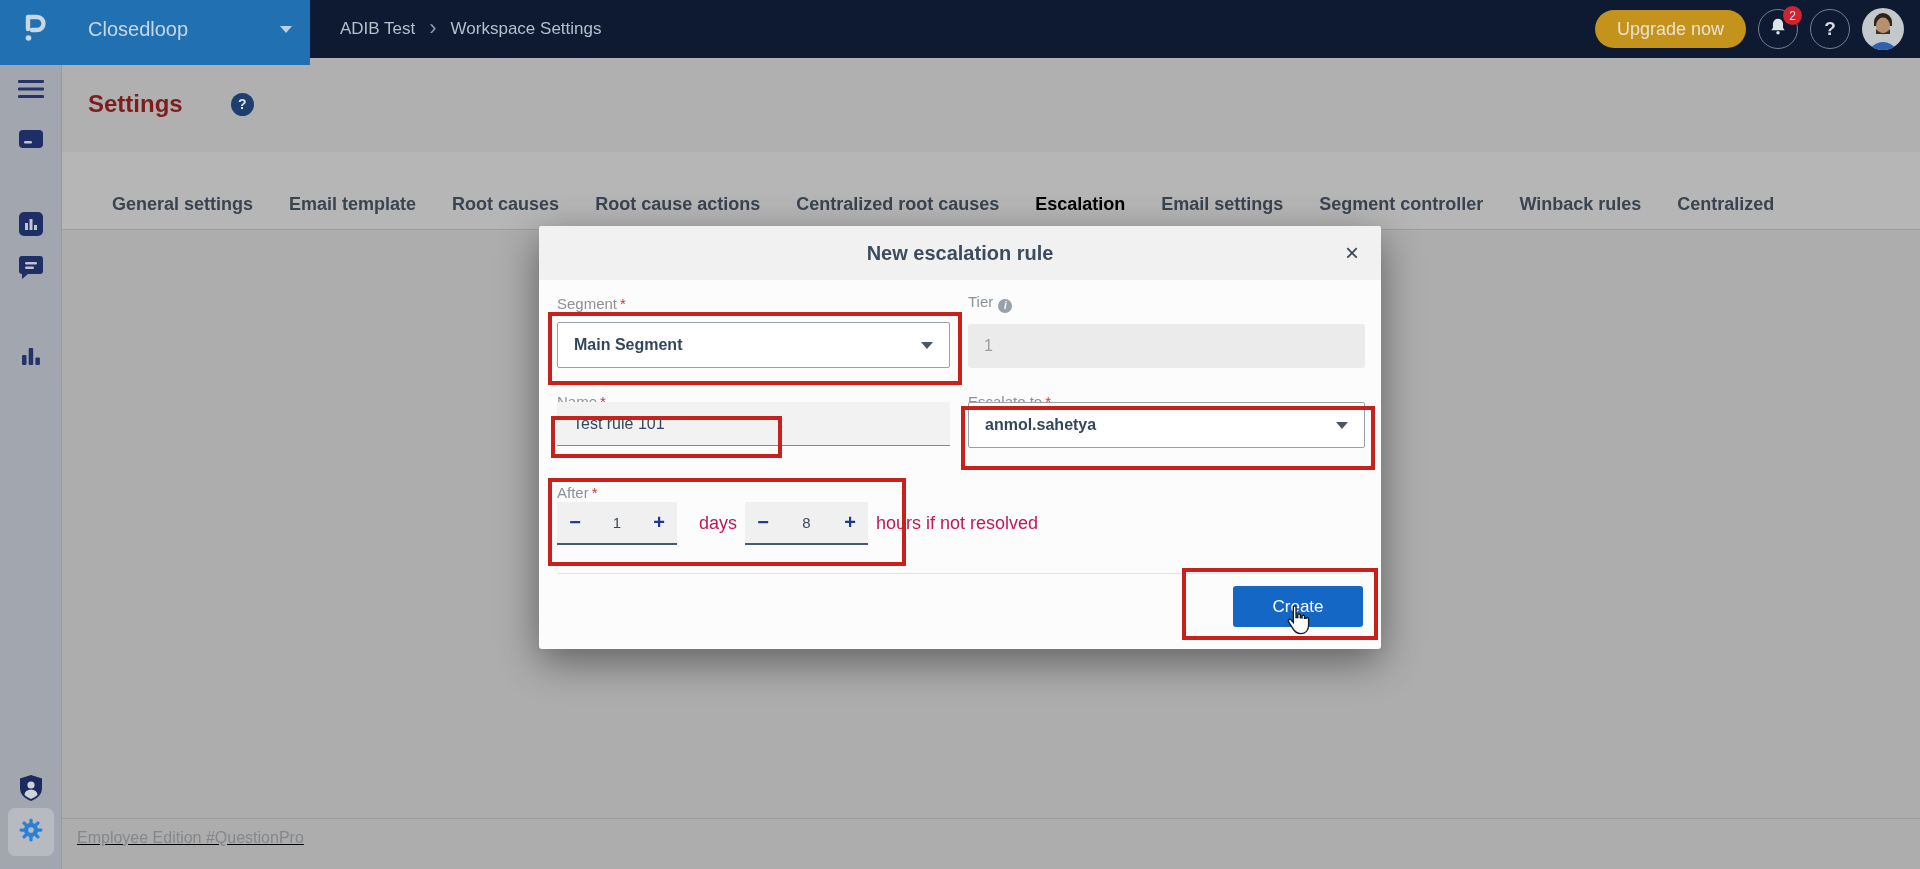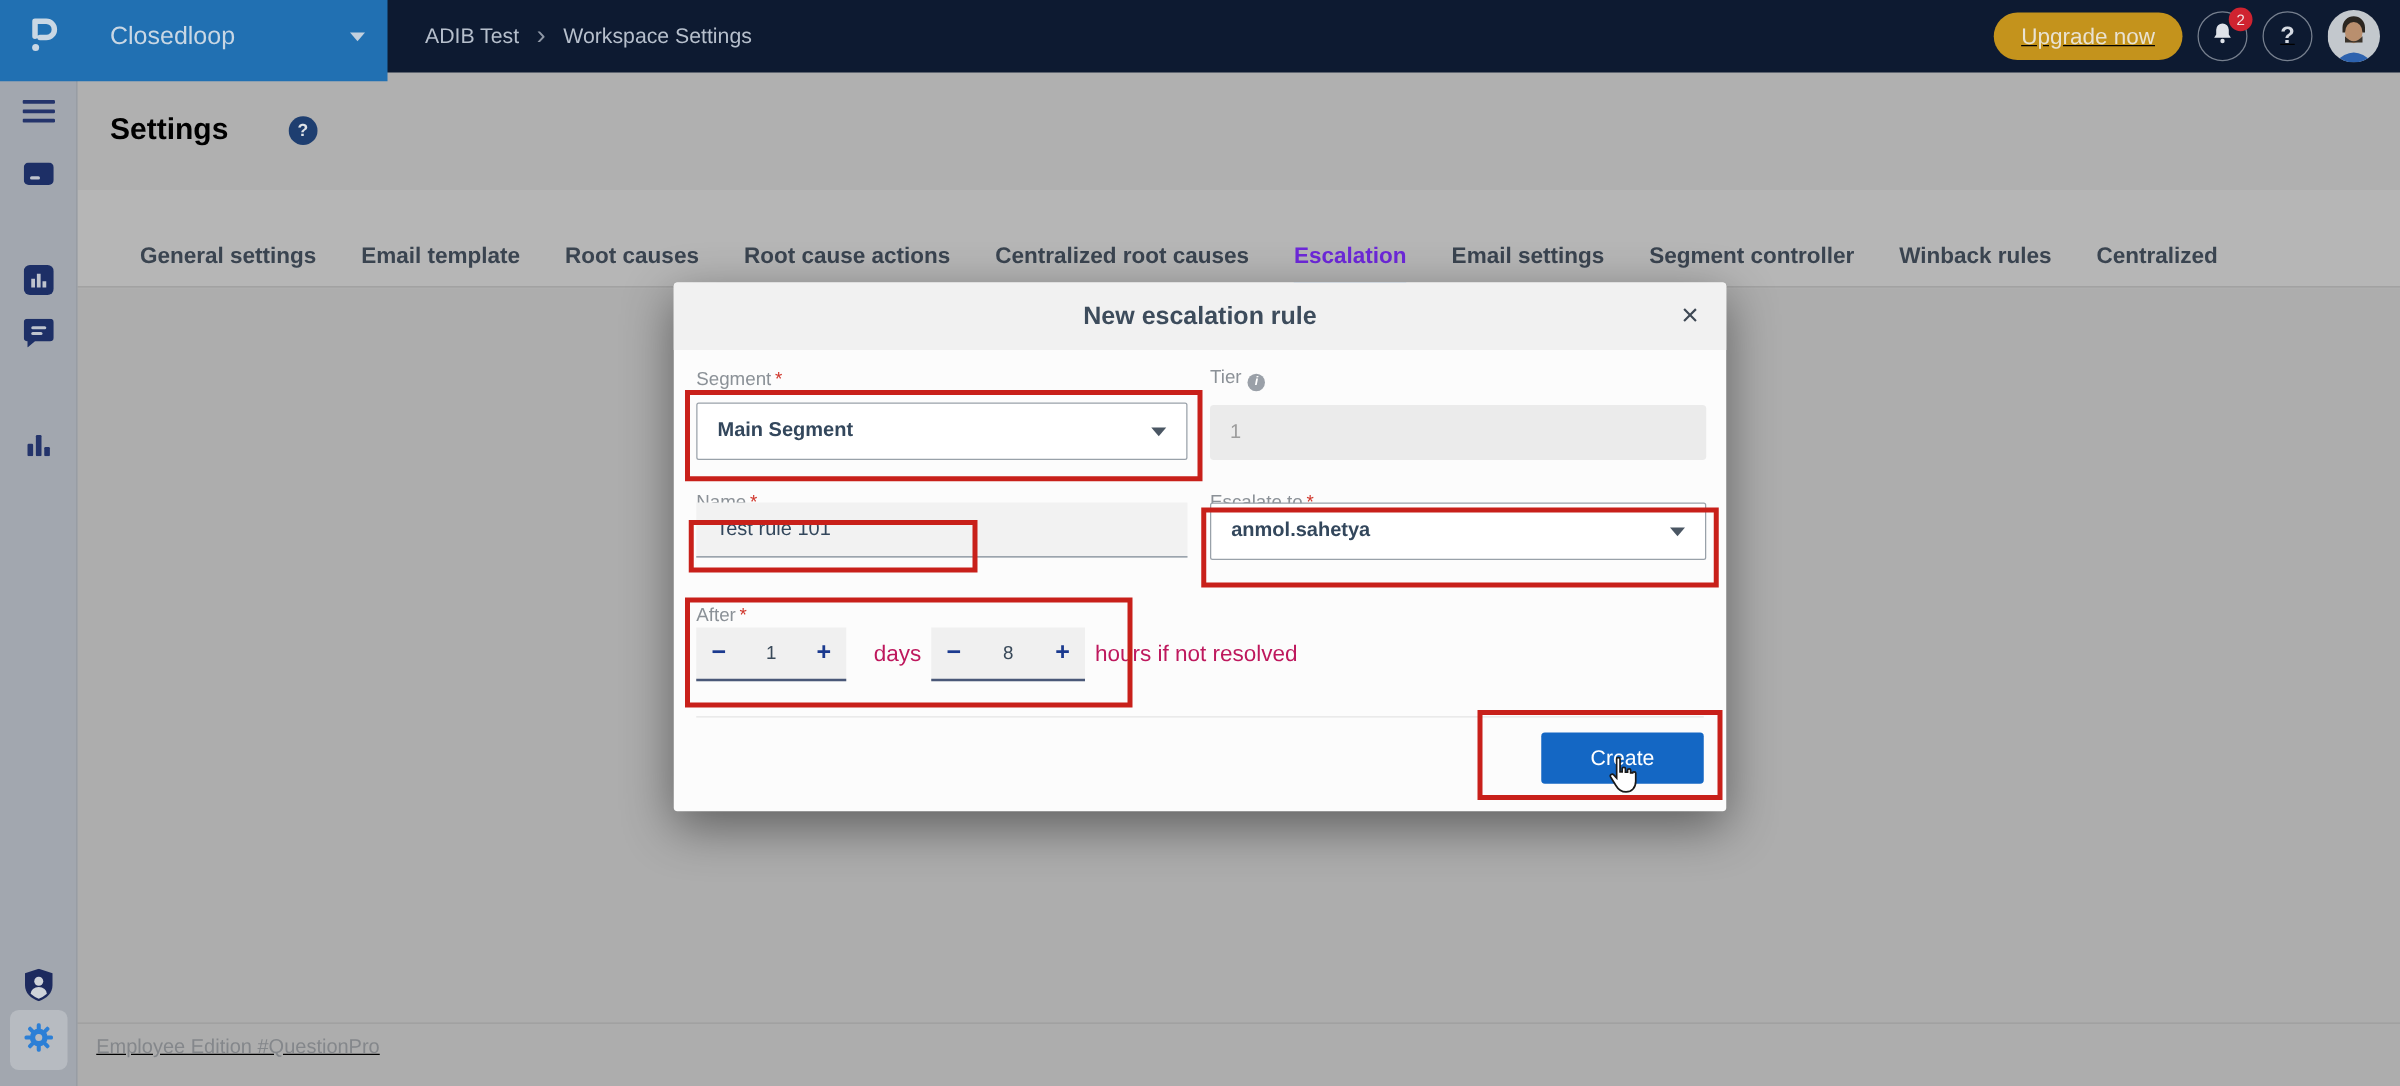"Upgrade now" .nav-right { text-decoration: underline -> none }
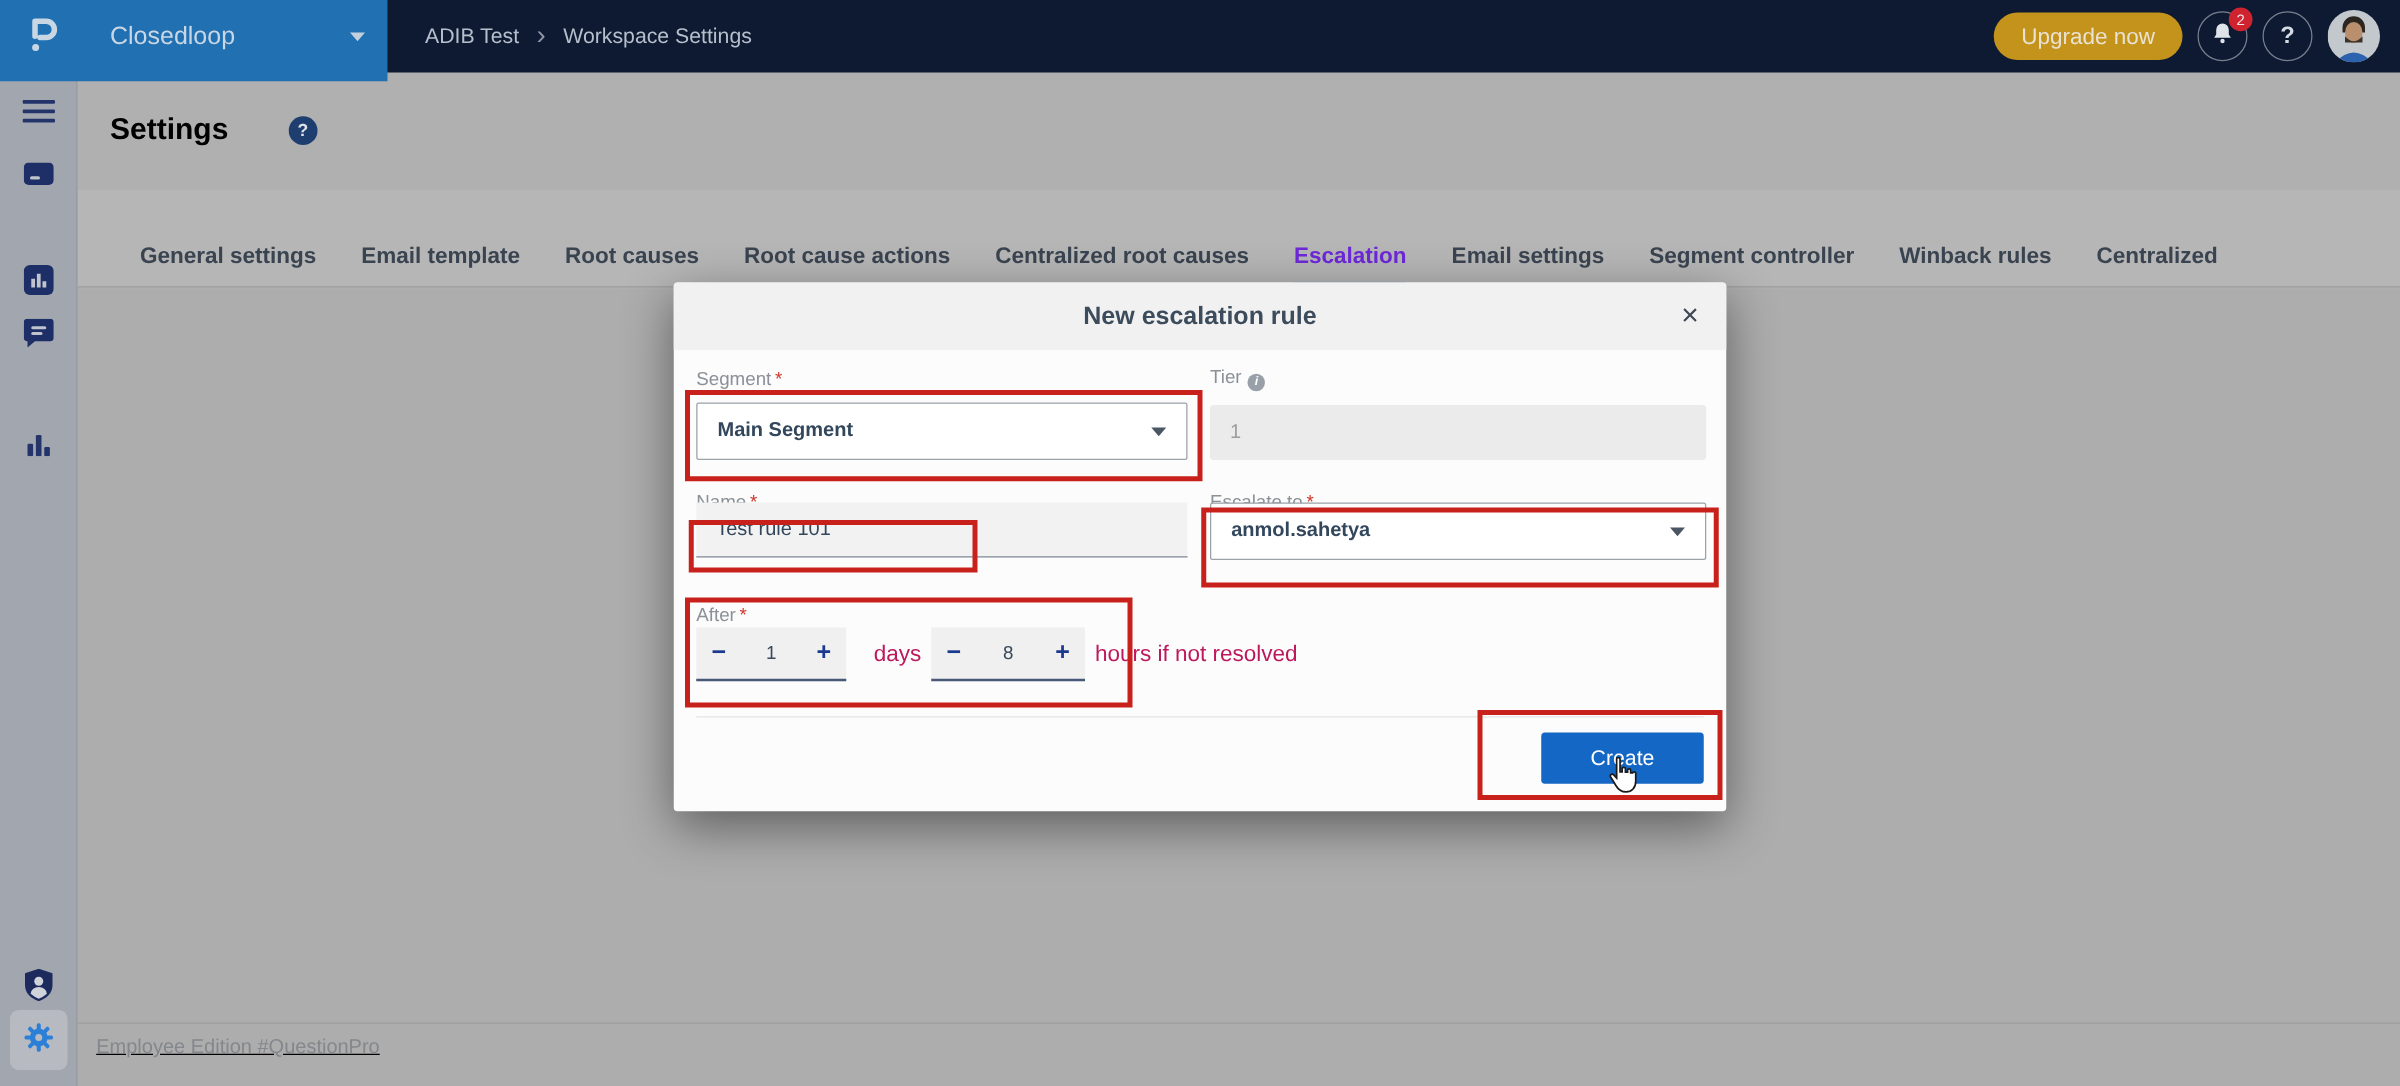"Settings" .page-title { color: #000000 -> #7f1d1d }
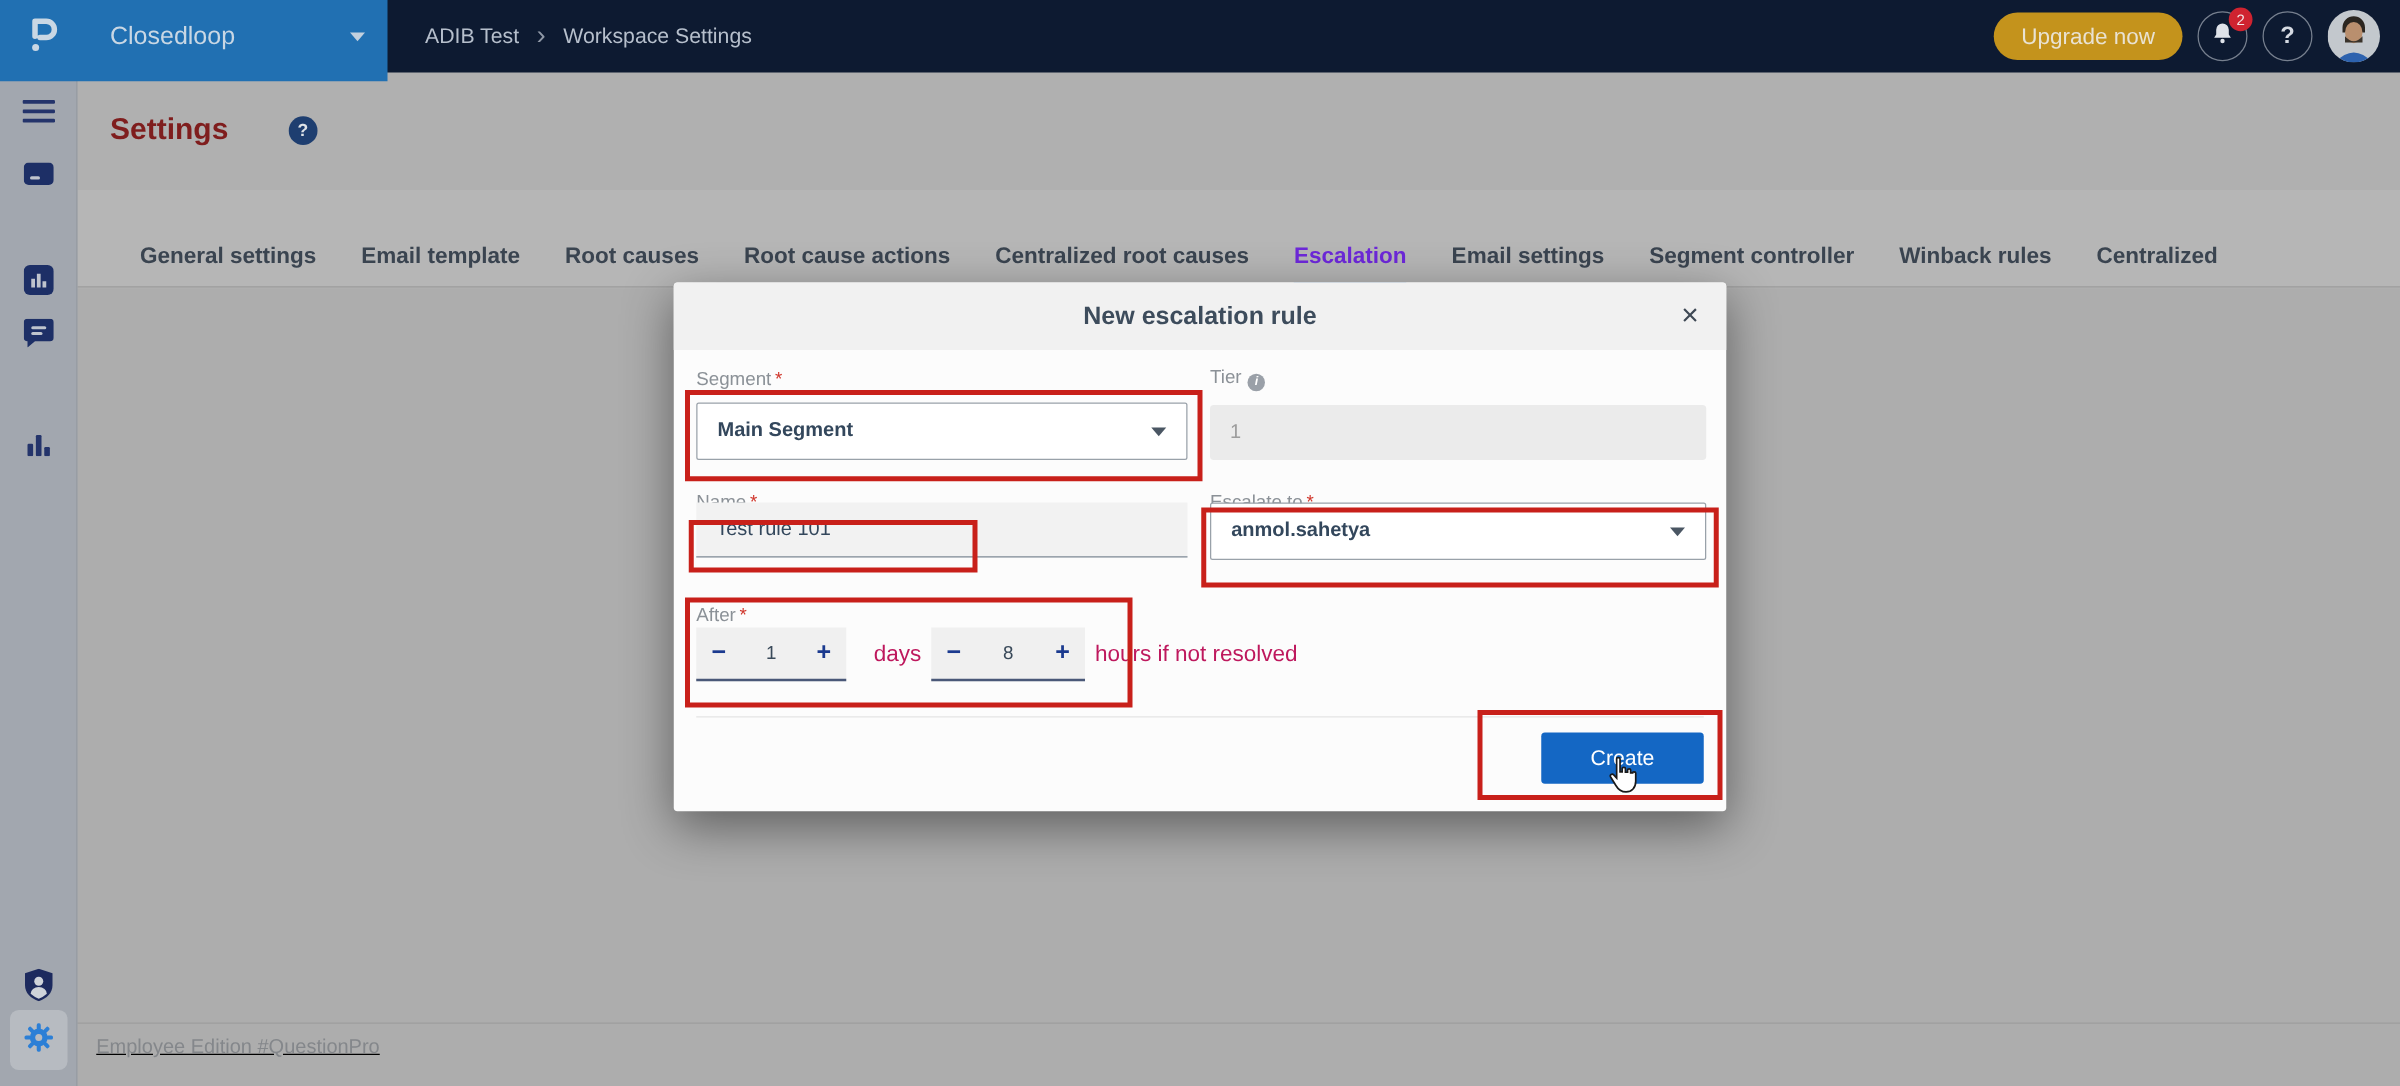"Escalation" .tab.active { color: #6d28d9 -> #000000 }
